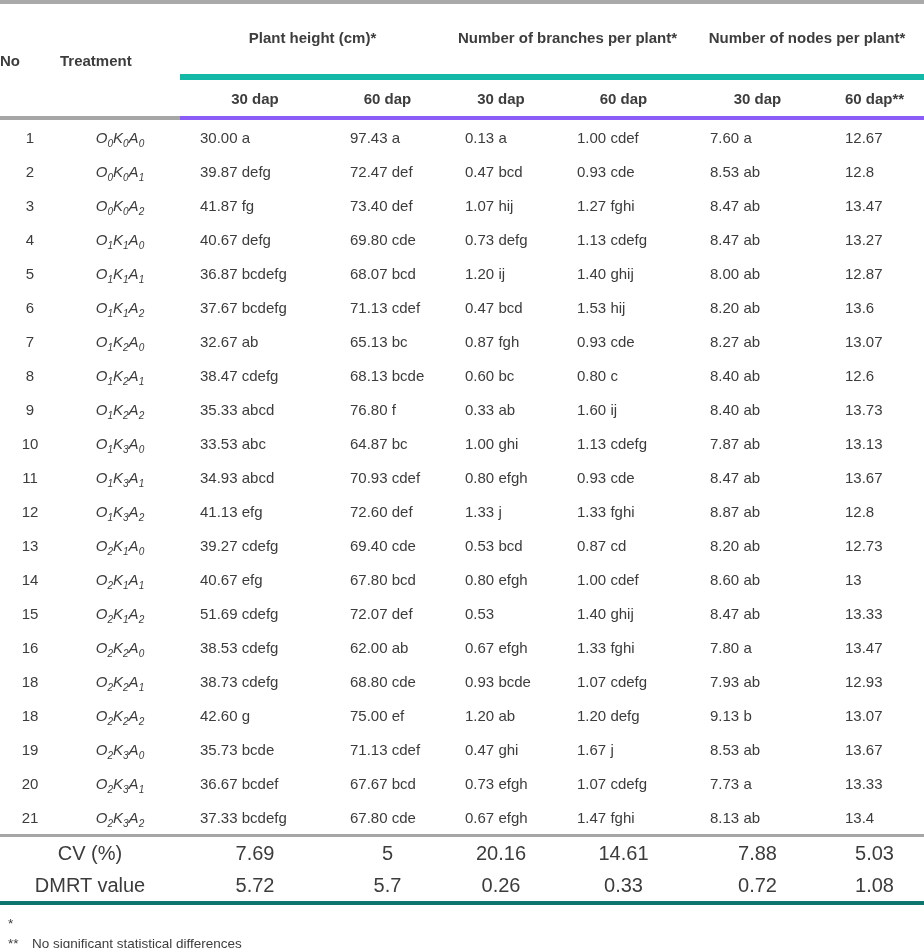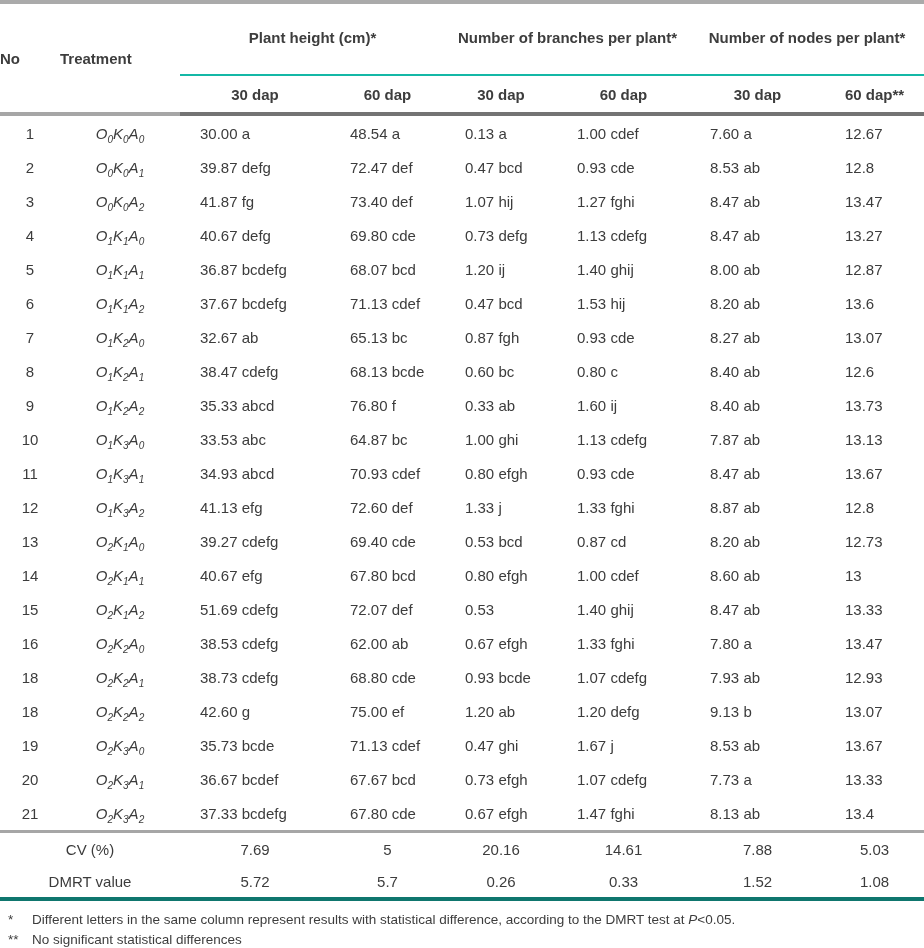"Plant height (cm)*" thead tr.group-row th.group-cell { border-bottom: 2px solid #14b8a6 -> 6px solid #14b8a6 }
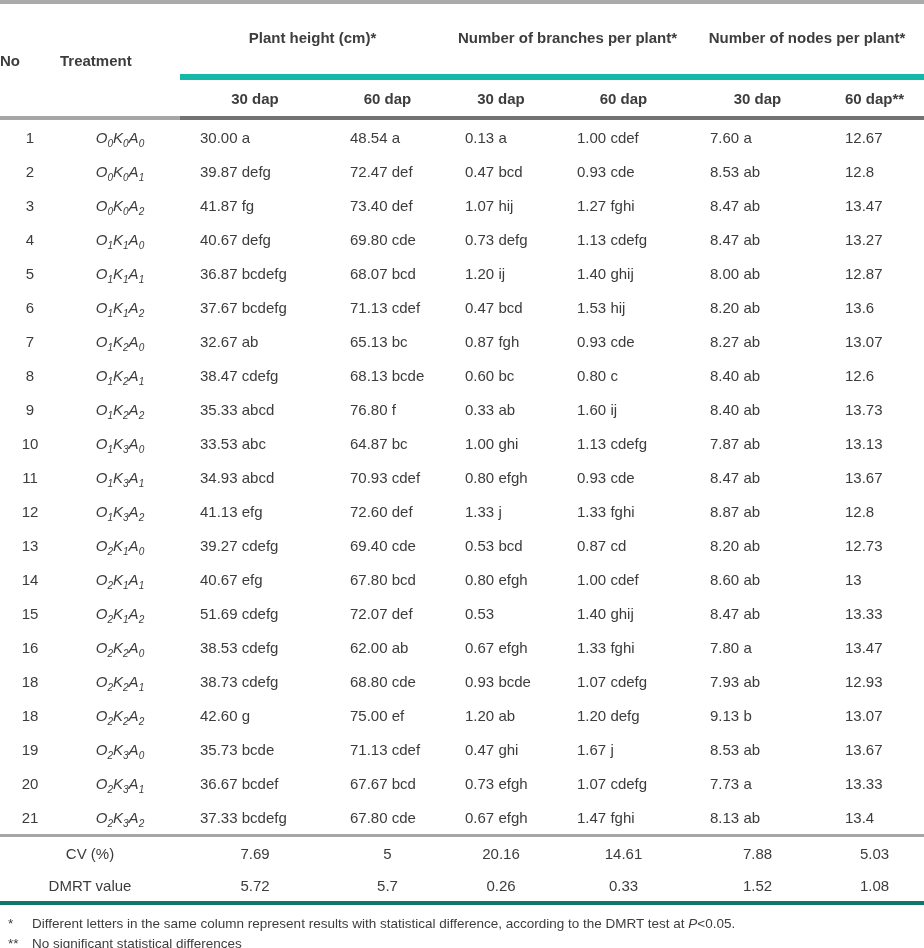"30 dap" thead tr.sub-row th { border-bottom: 4px solid #737373 -> 4px solid #8b5cf6 }
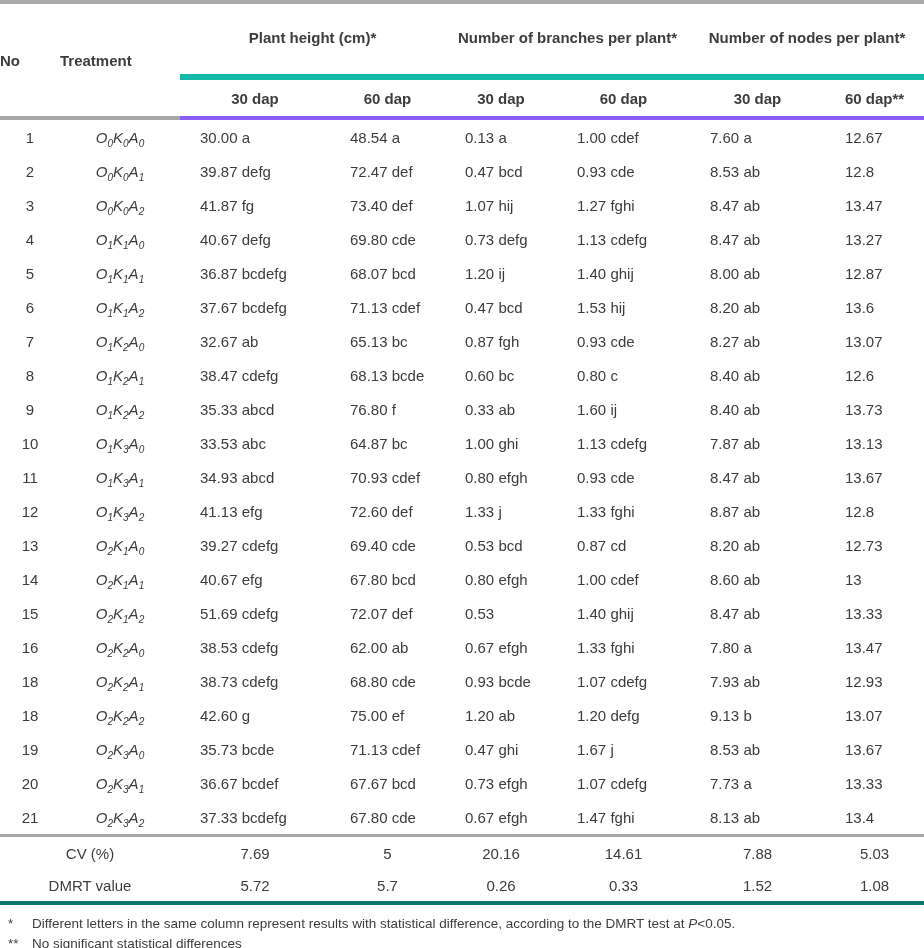"48.54 a" td.cell-val { text: 48.54 -> 97.43 }
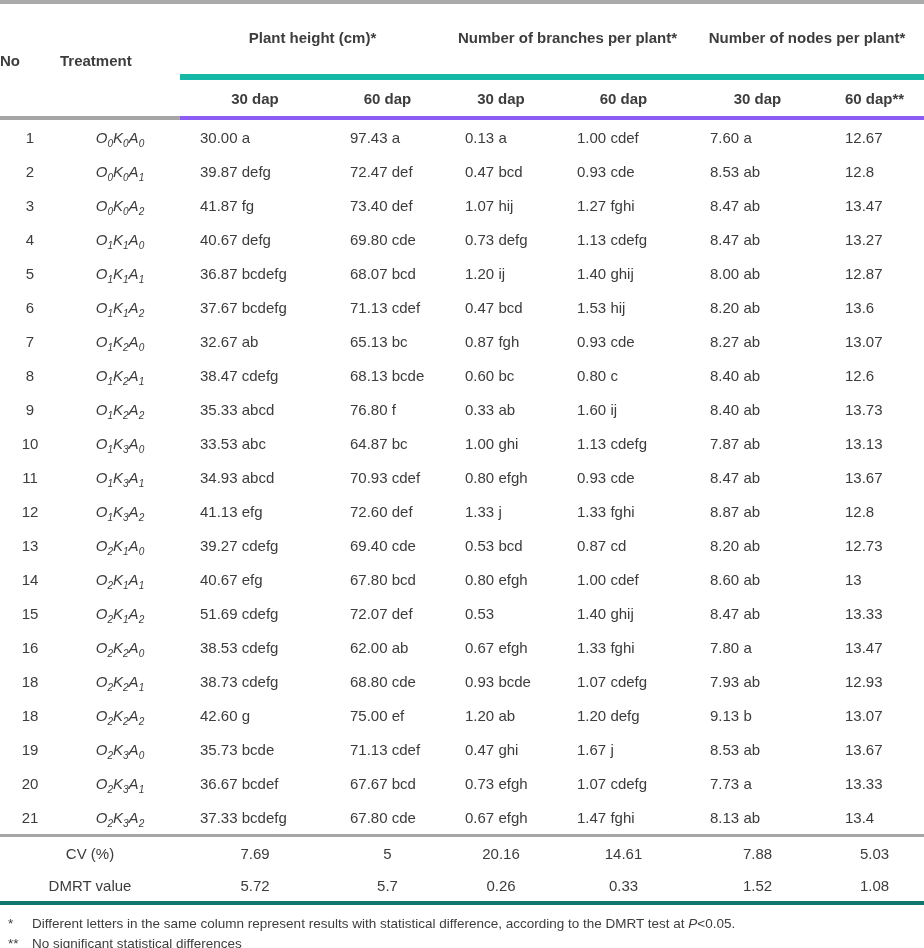"CV (%)" tfoot td { font-size: 15px -> 20px }
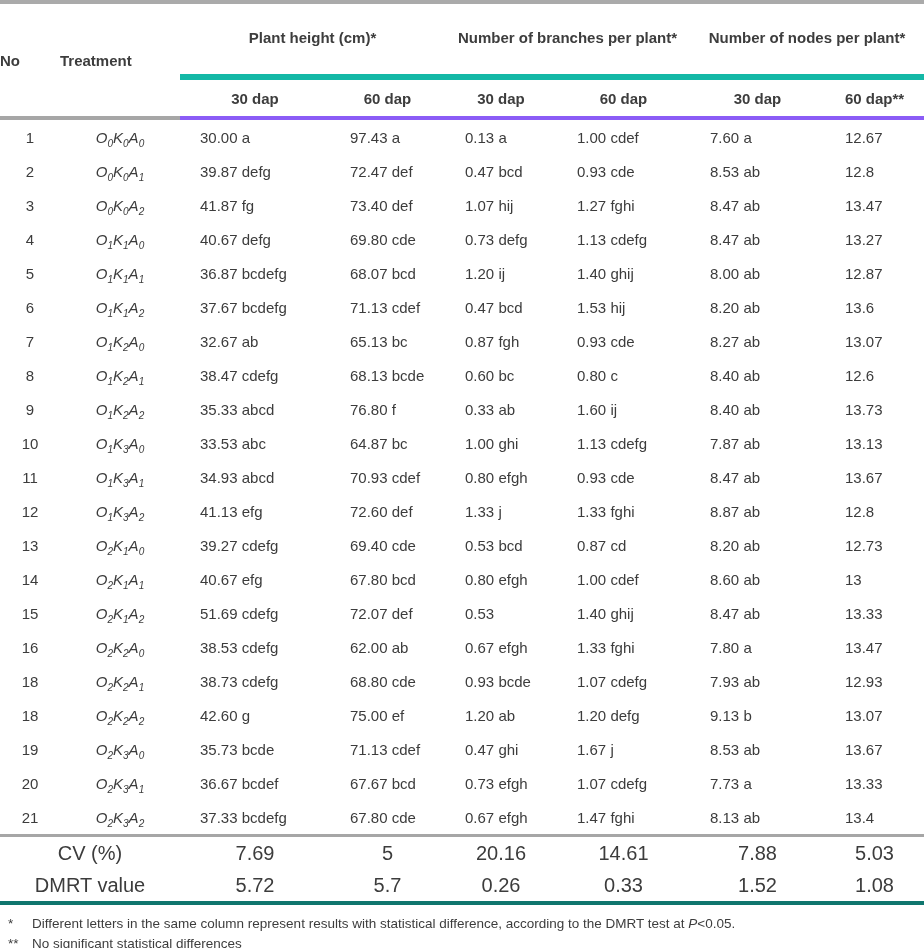"1.52" td { text: 1.52 -> 0.72 }
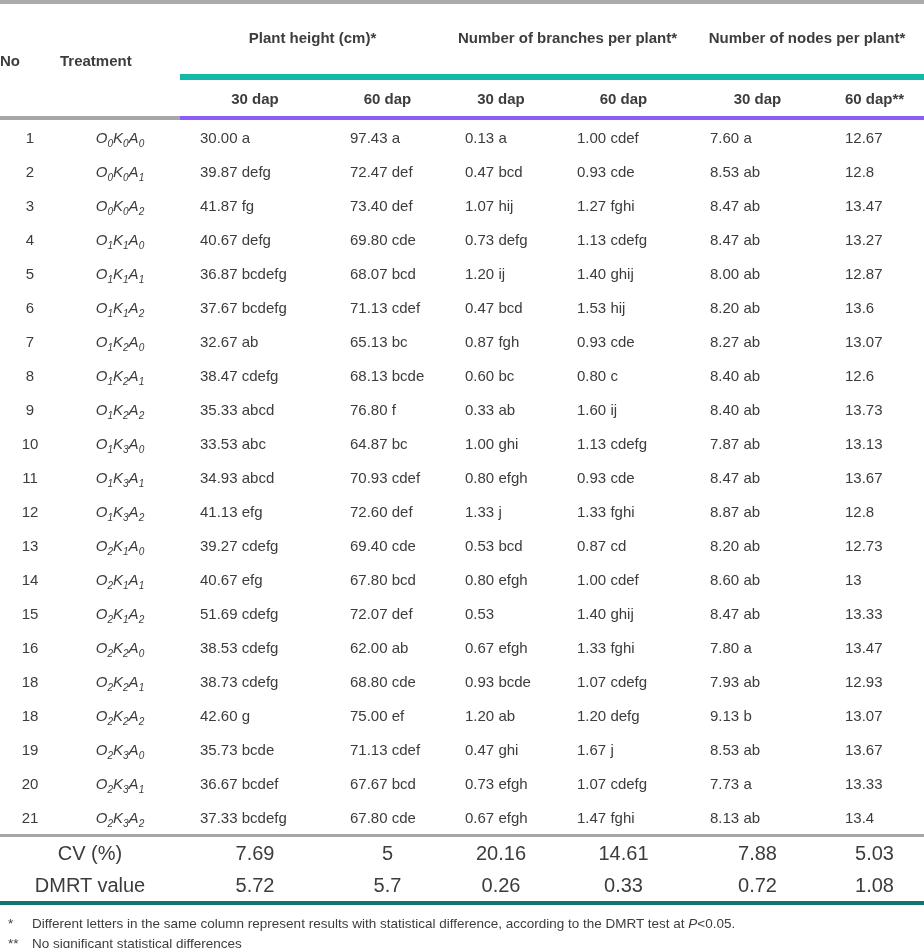"Different letters in the same" span.fn-text { html: <span><span>Different letters in the same column represent results with statistical difference, according to the DMRT test at </span><i>P</i><span>&lt;0.05.</span></span> -> none }
